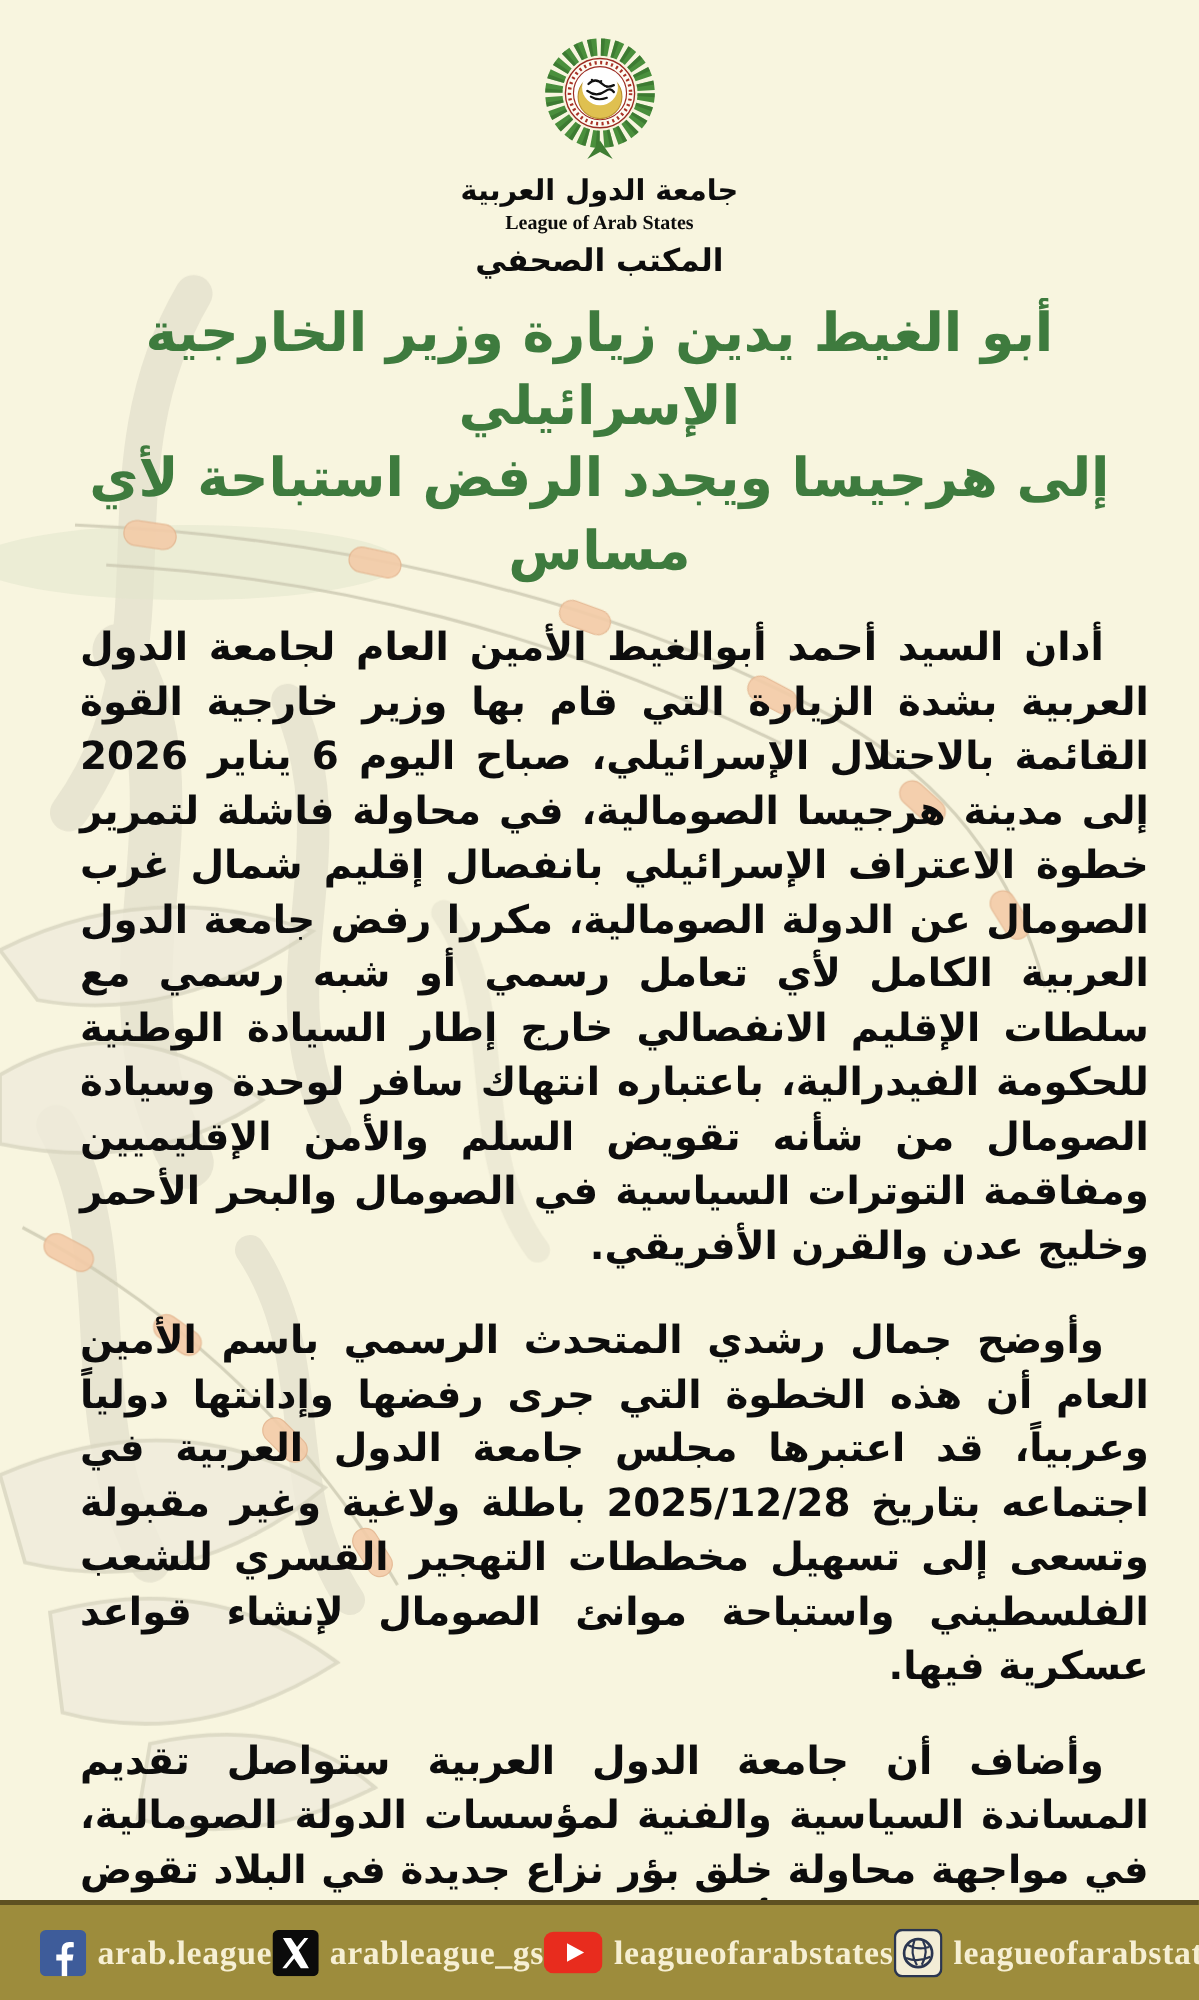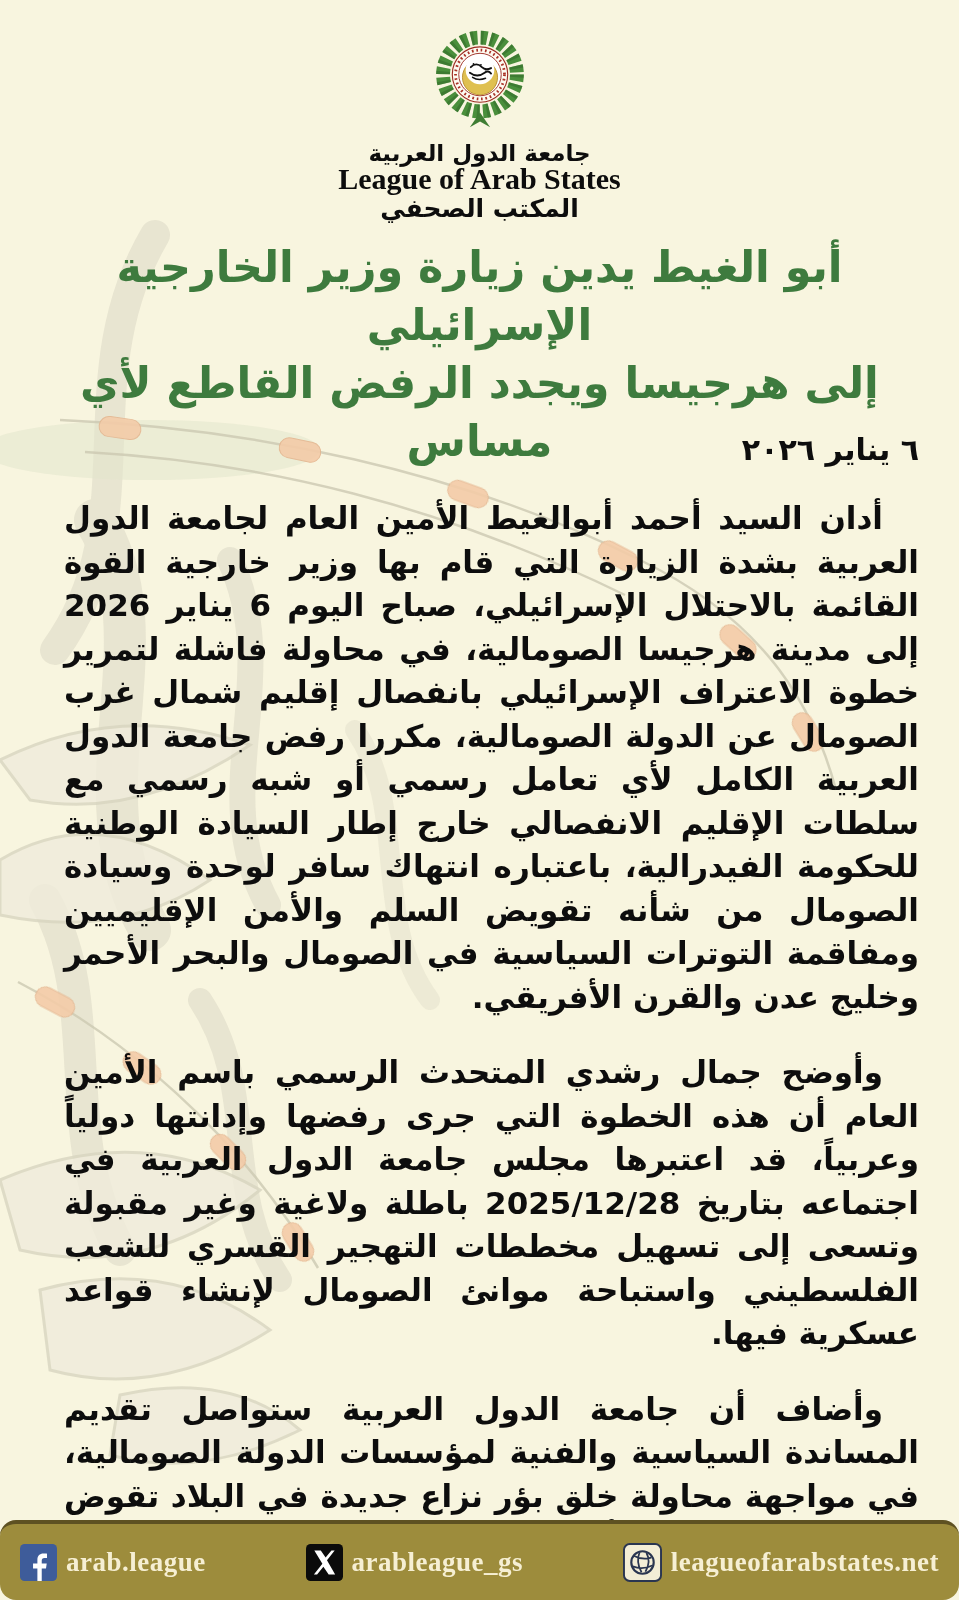"League of Arab States" .org-en { font-size: 30px -> 16px }
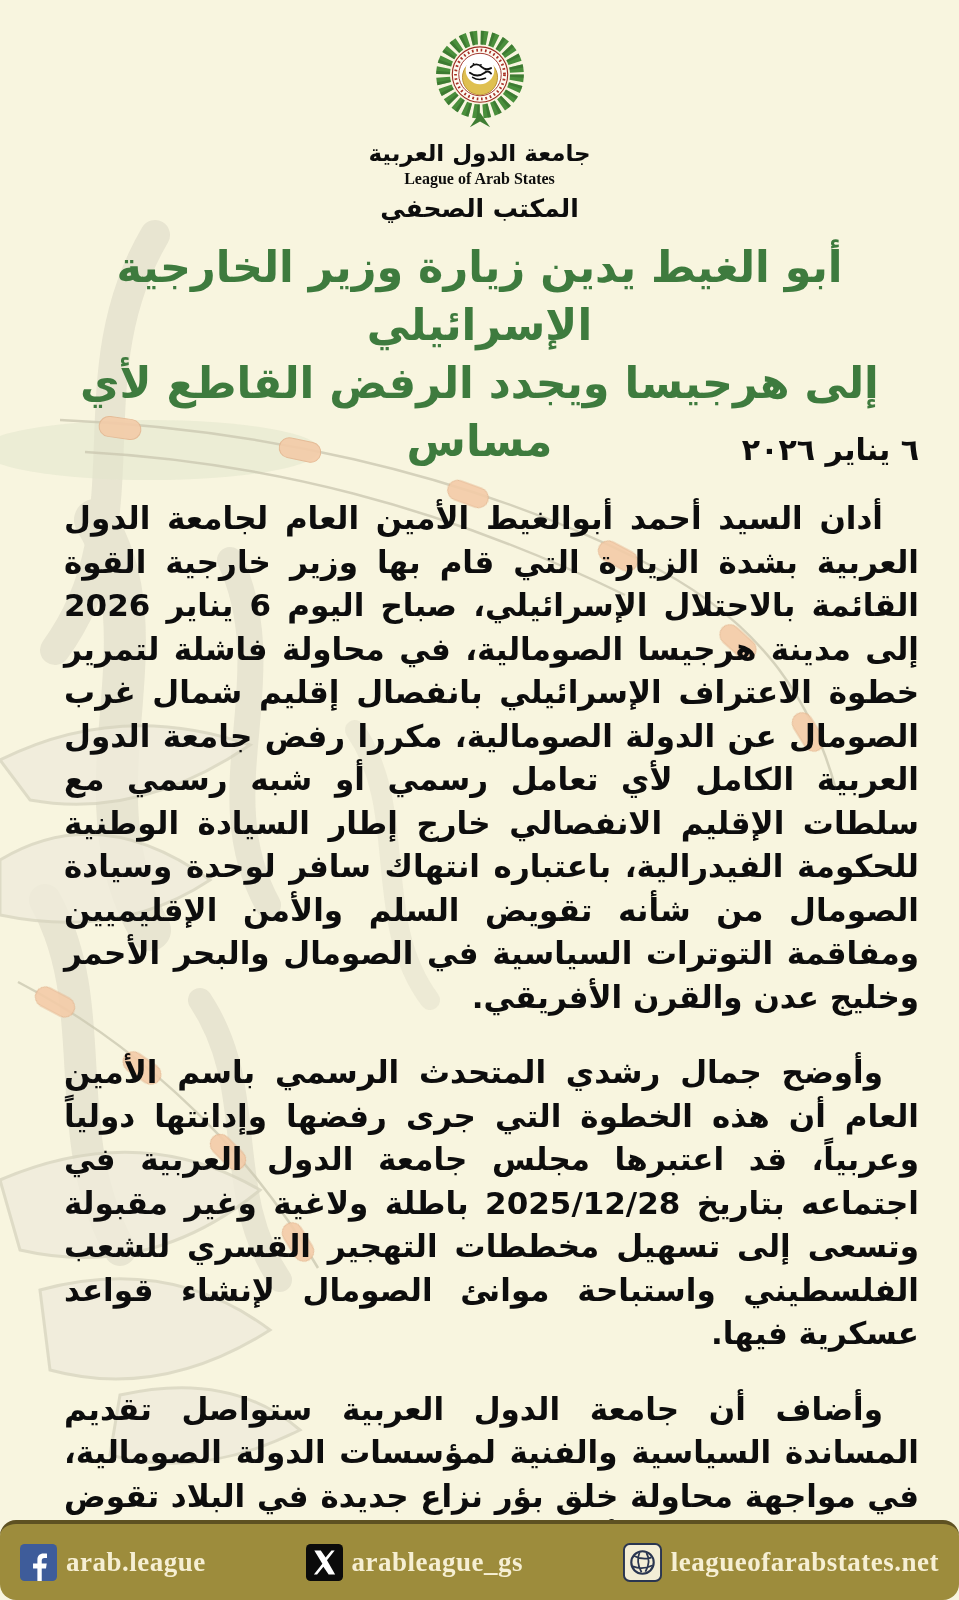"إلى هرجيسا ويجدد الرفض القاطع" div { text: القاطع -> استباحة }
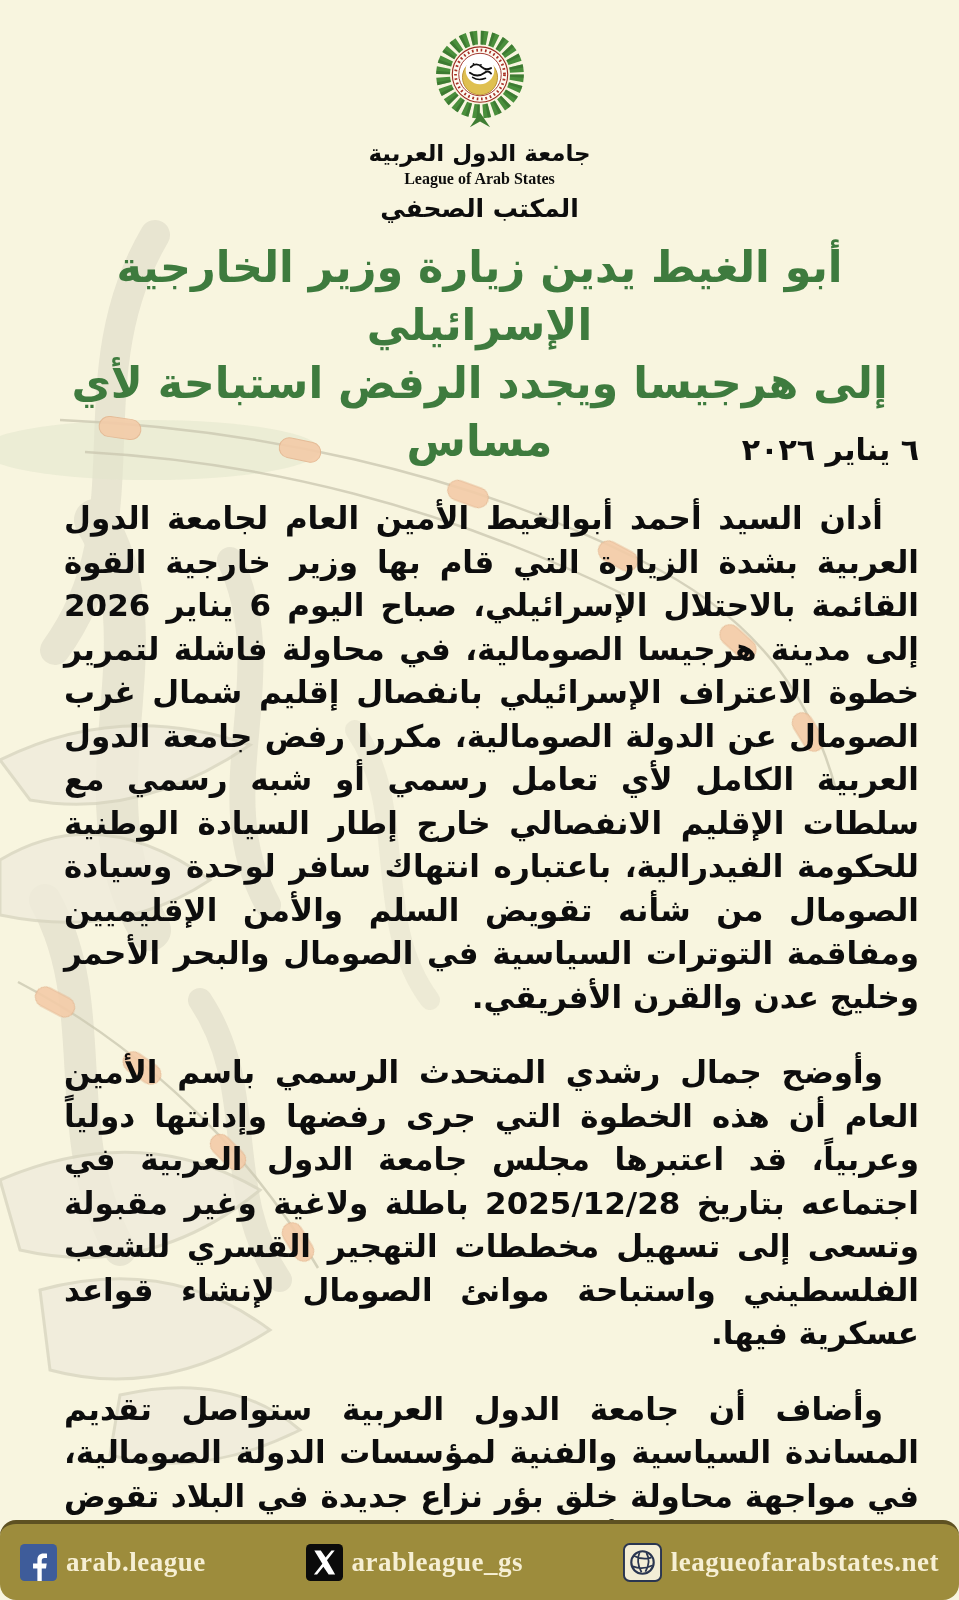"٦ يناير ٢٠٢٦" div.layer { html: <div>٦ يناير ٢٠٢٦</div> -> none }
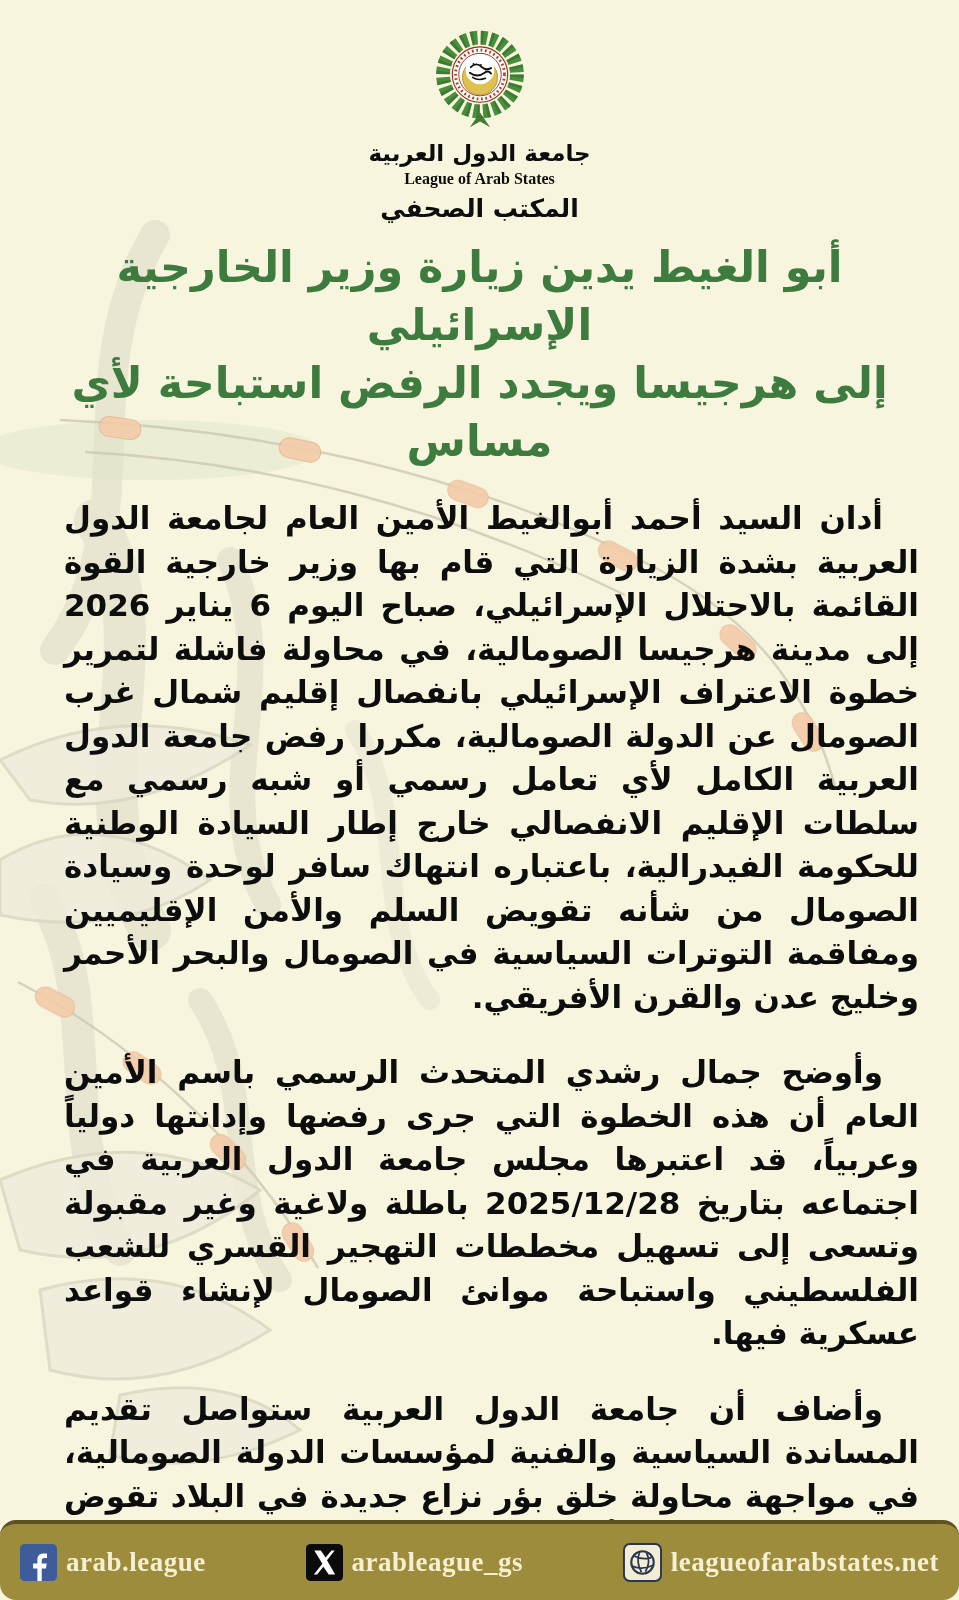"arab.league" .footer { border-radius: 16px -> none; padding: 0 20px -> 0 32px }
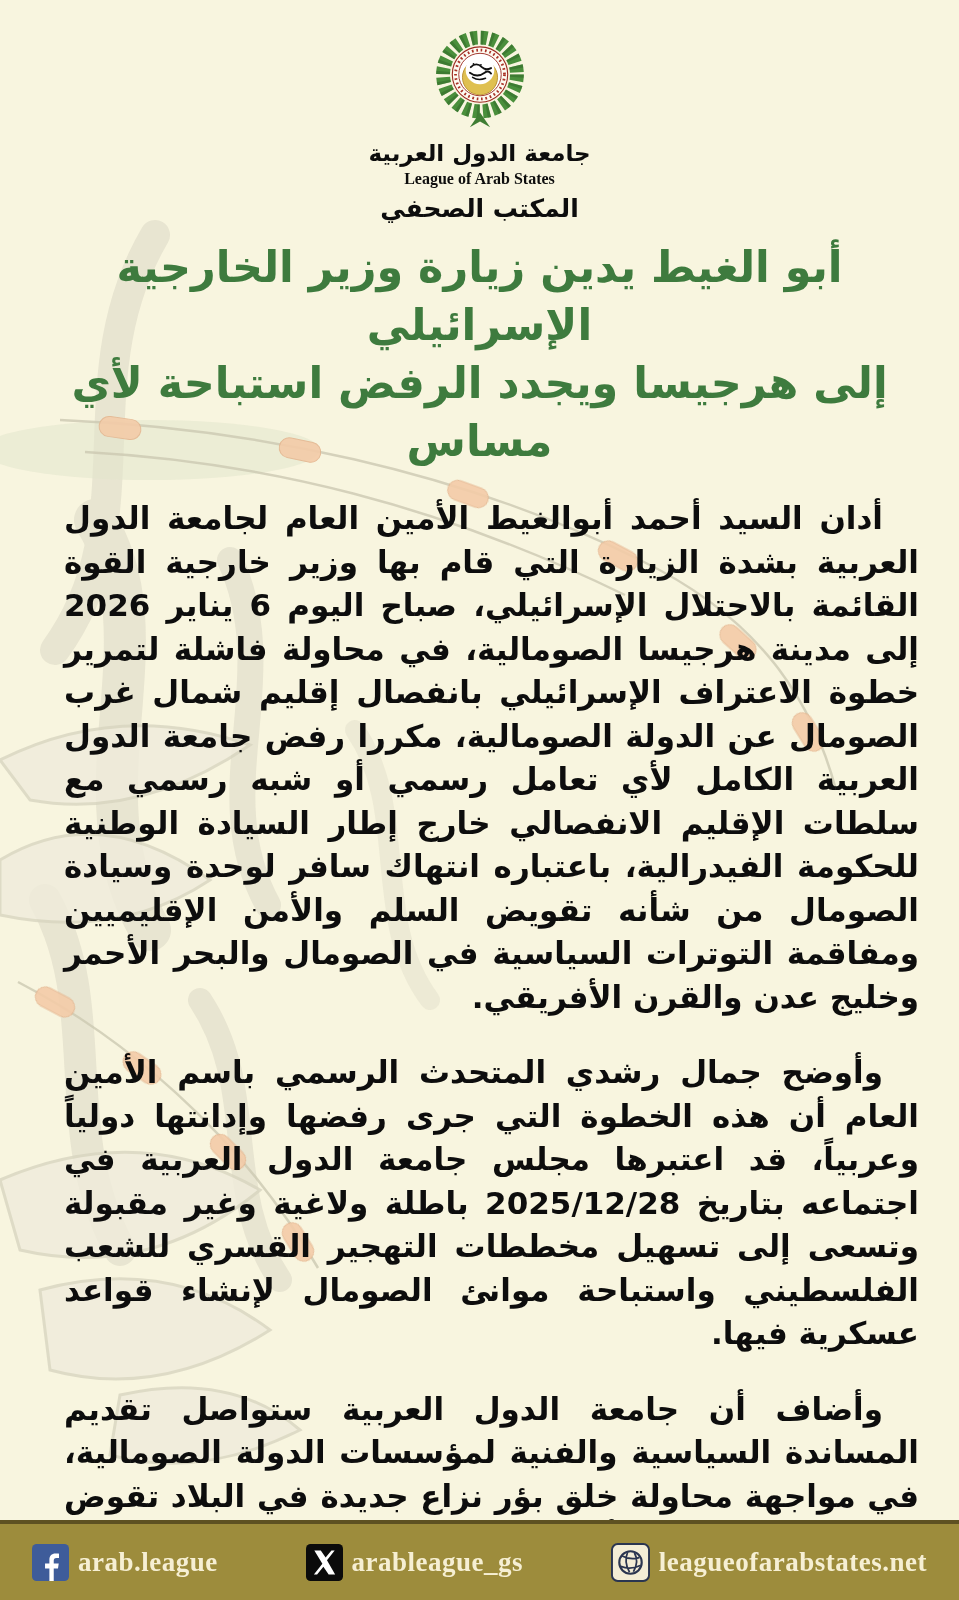"leagueofarabstates" div.social { html: none -> <div> <svg> <rect></rect> <polygon></polygon> </svg> <span>leagueofarabstates</span> </div> }
